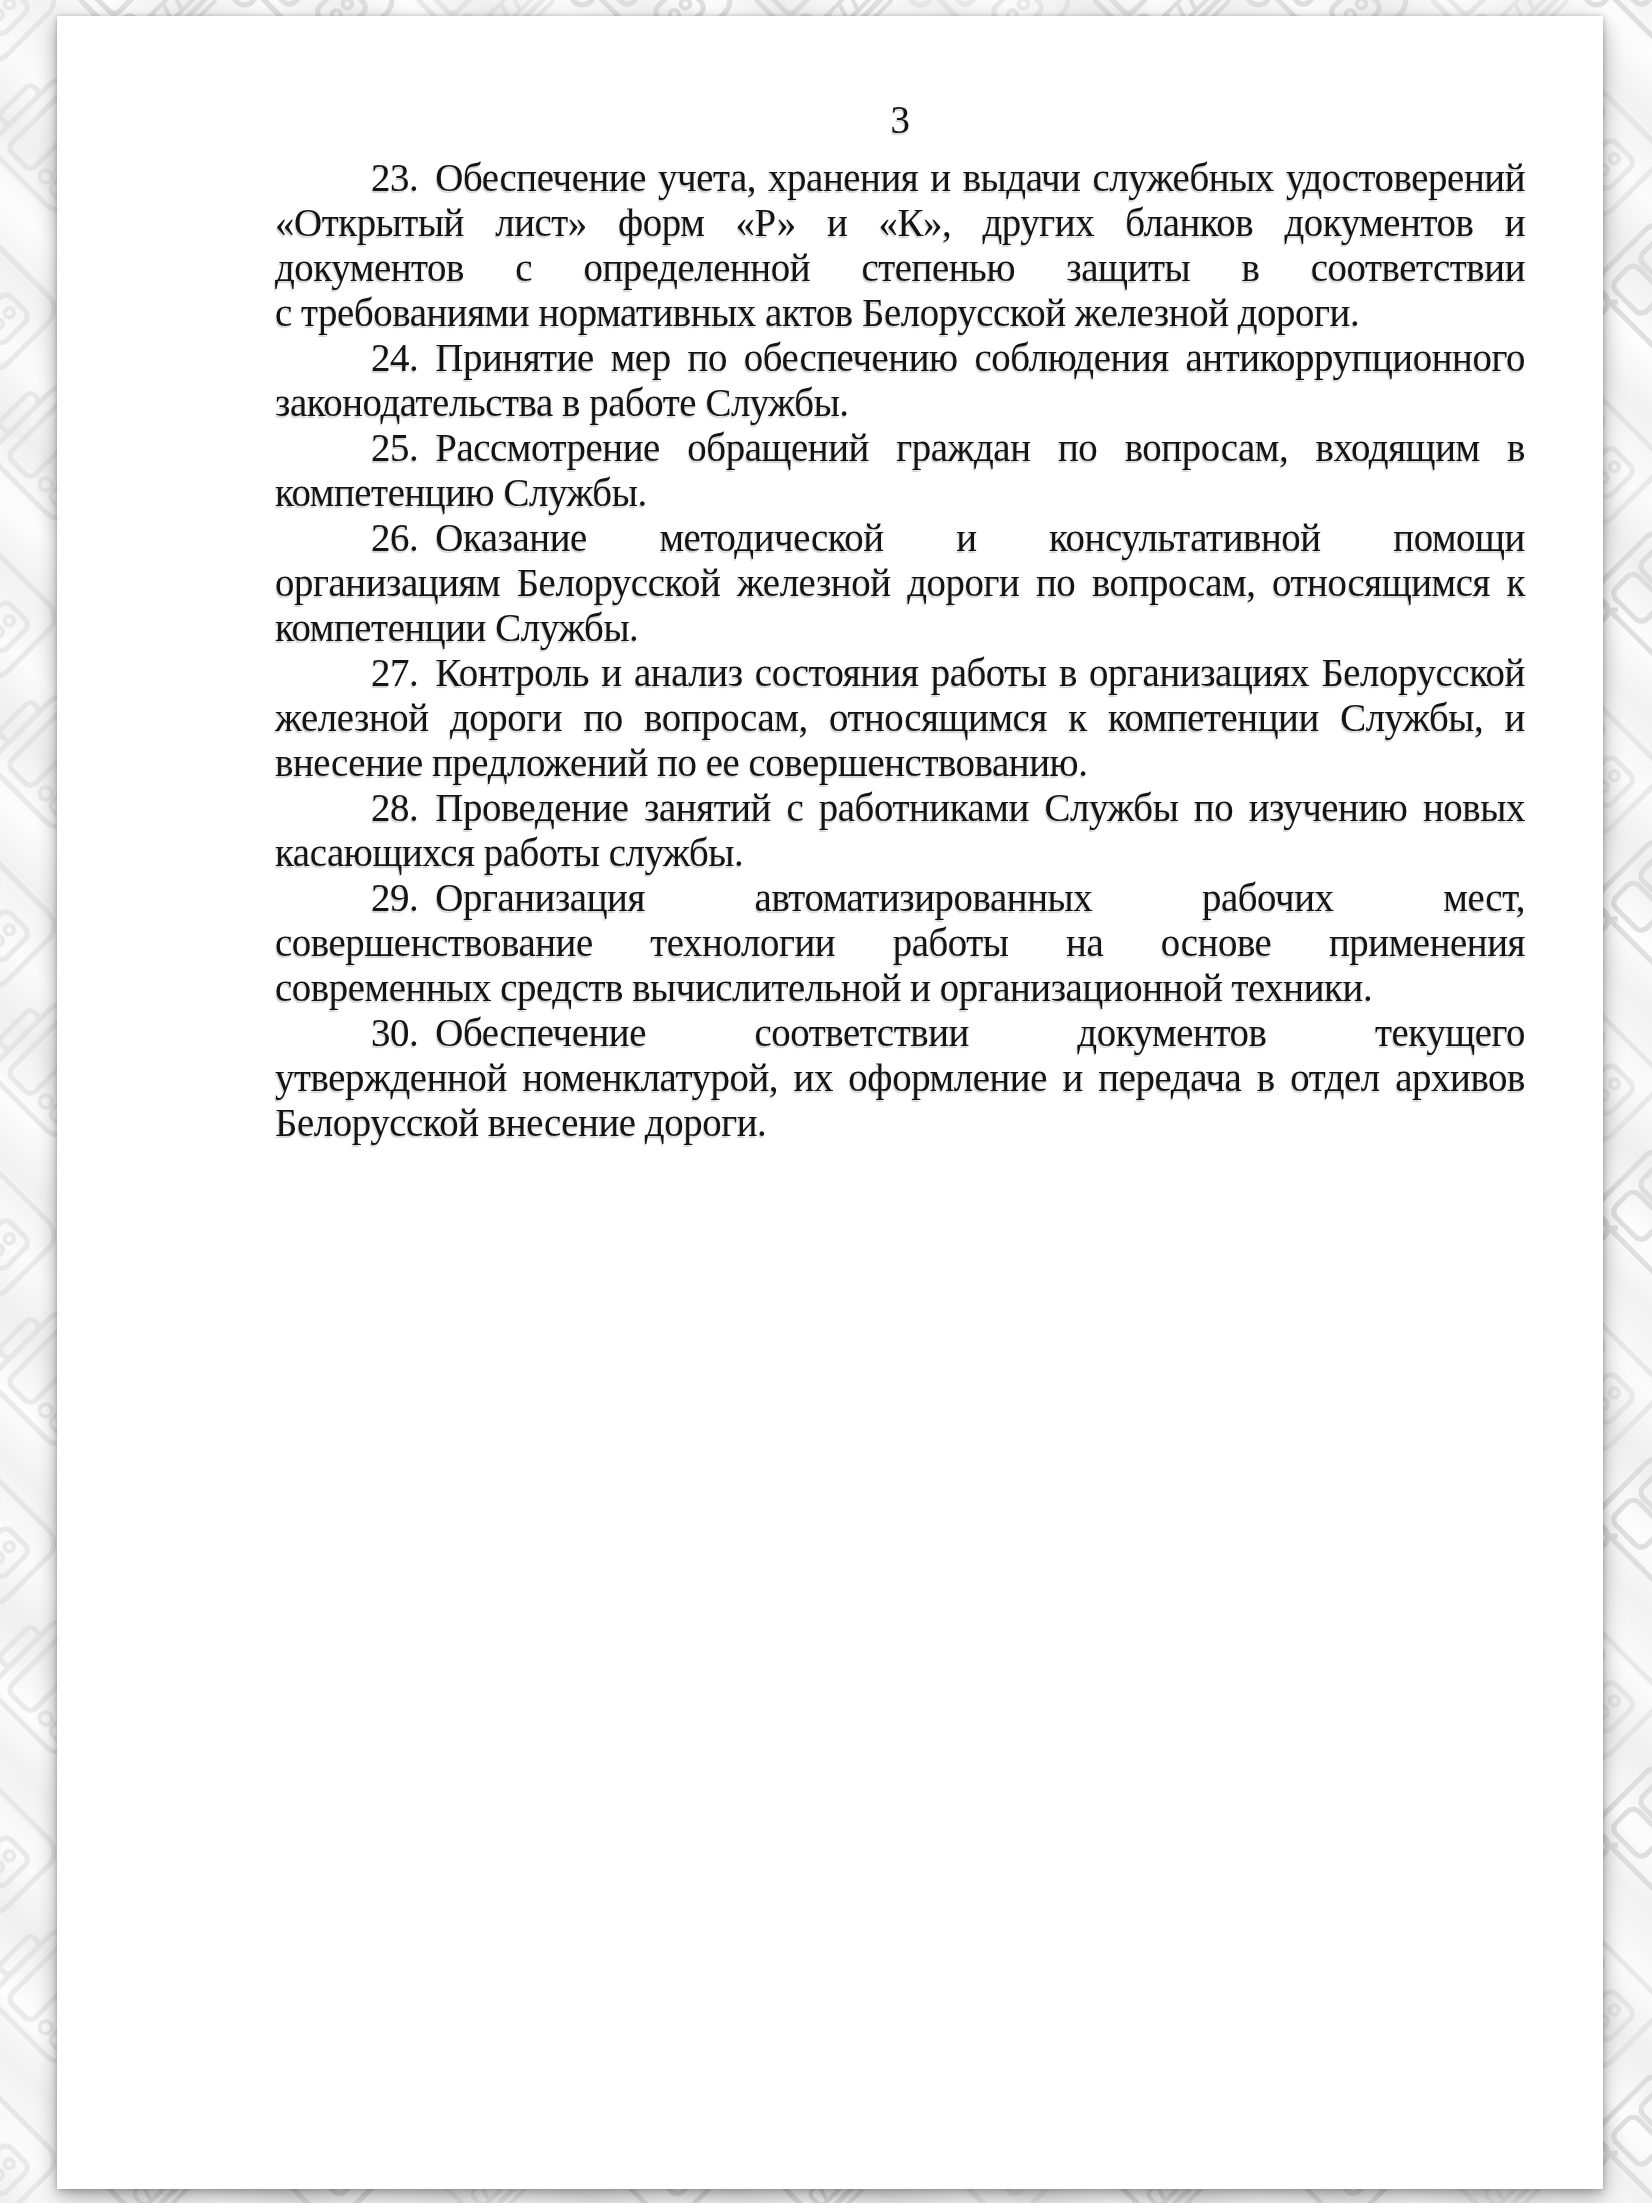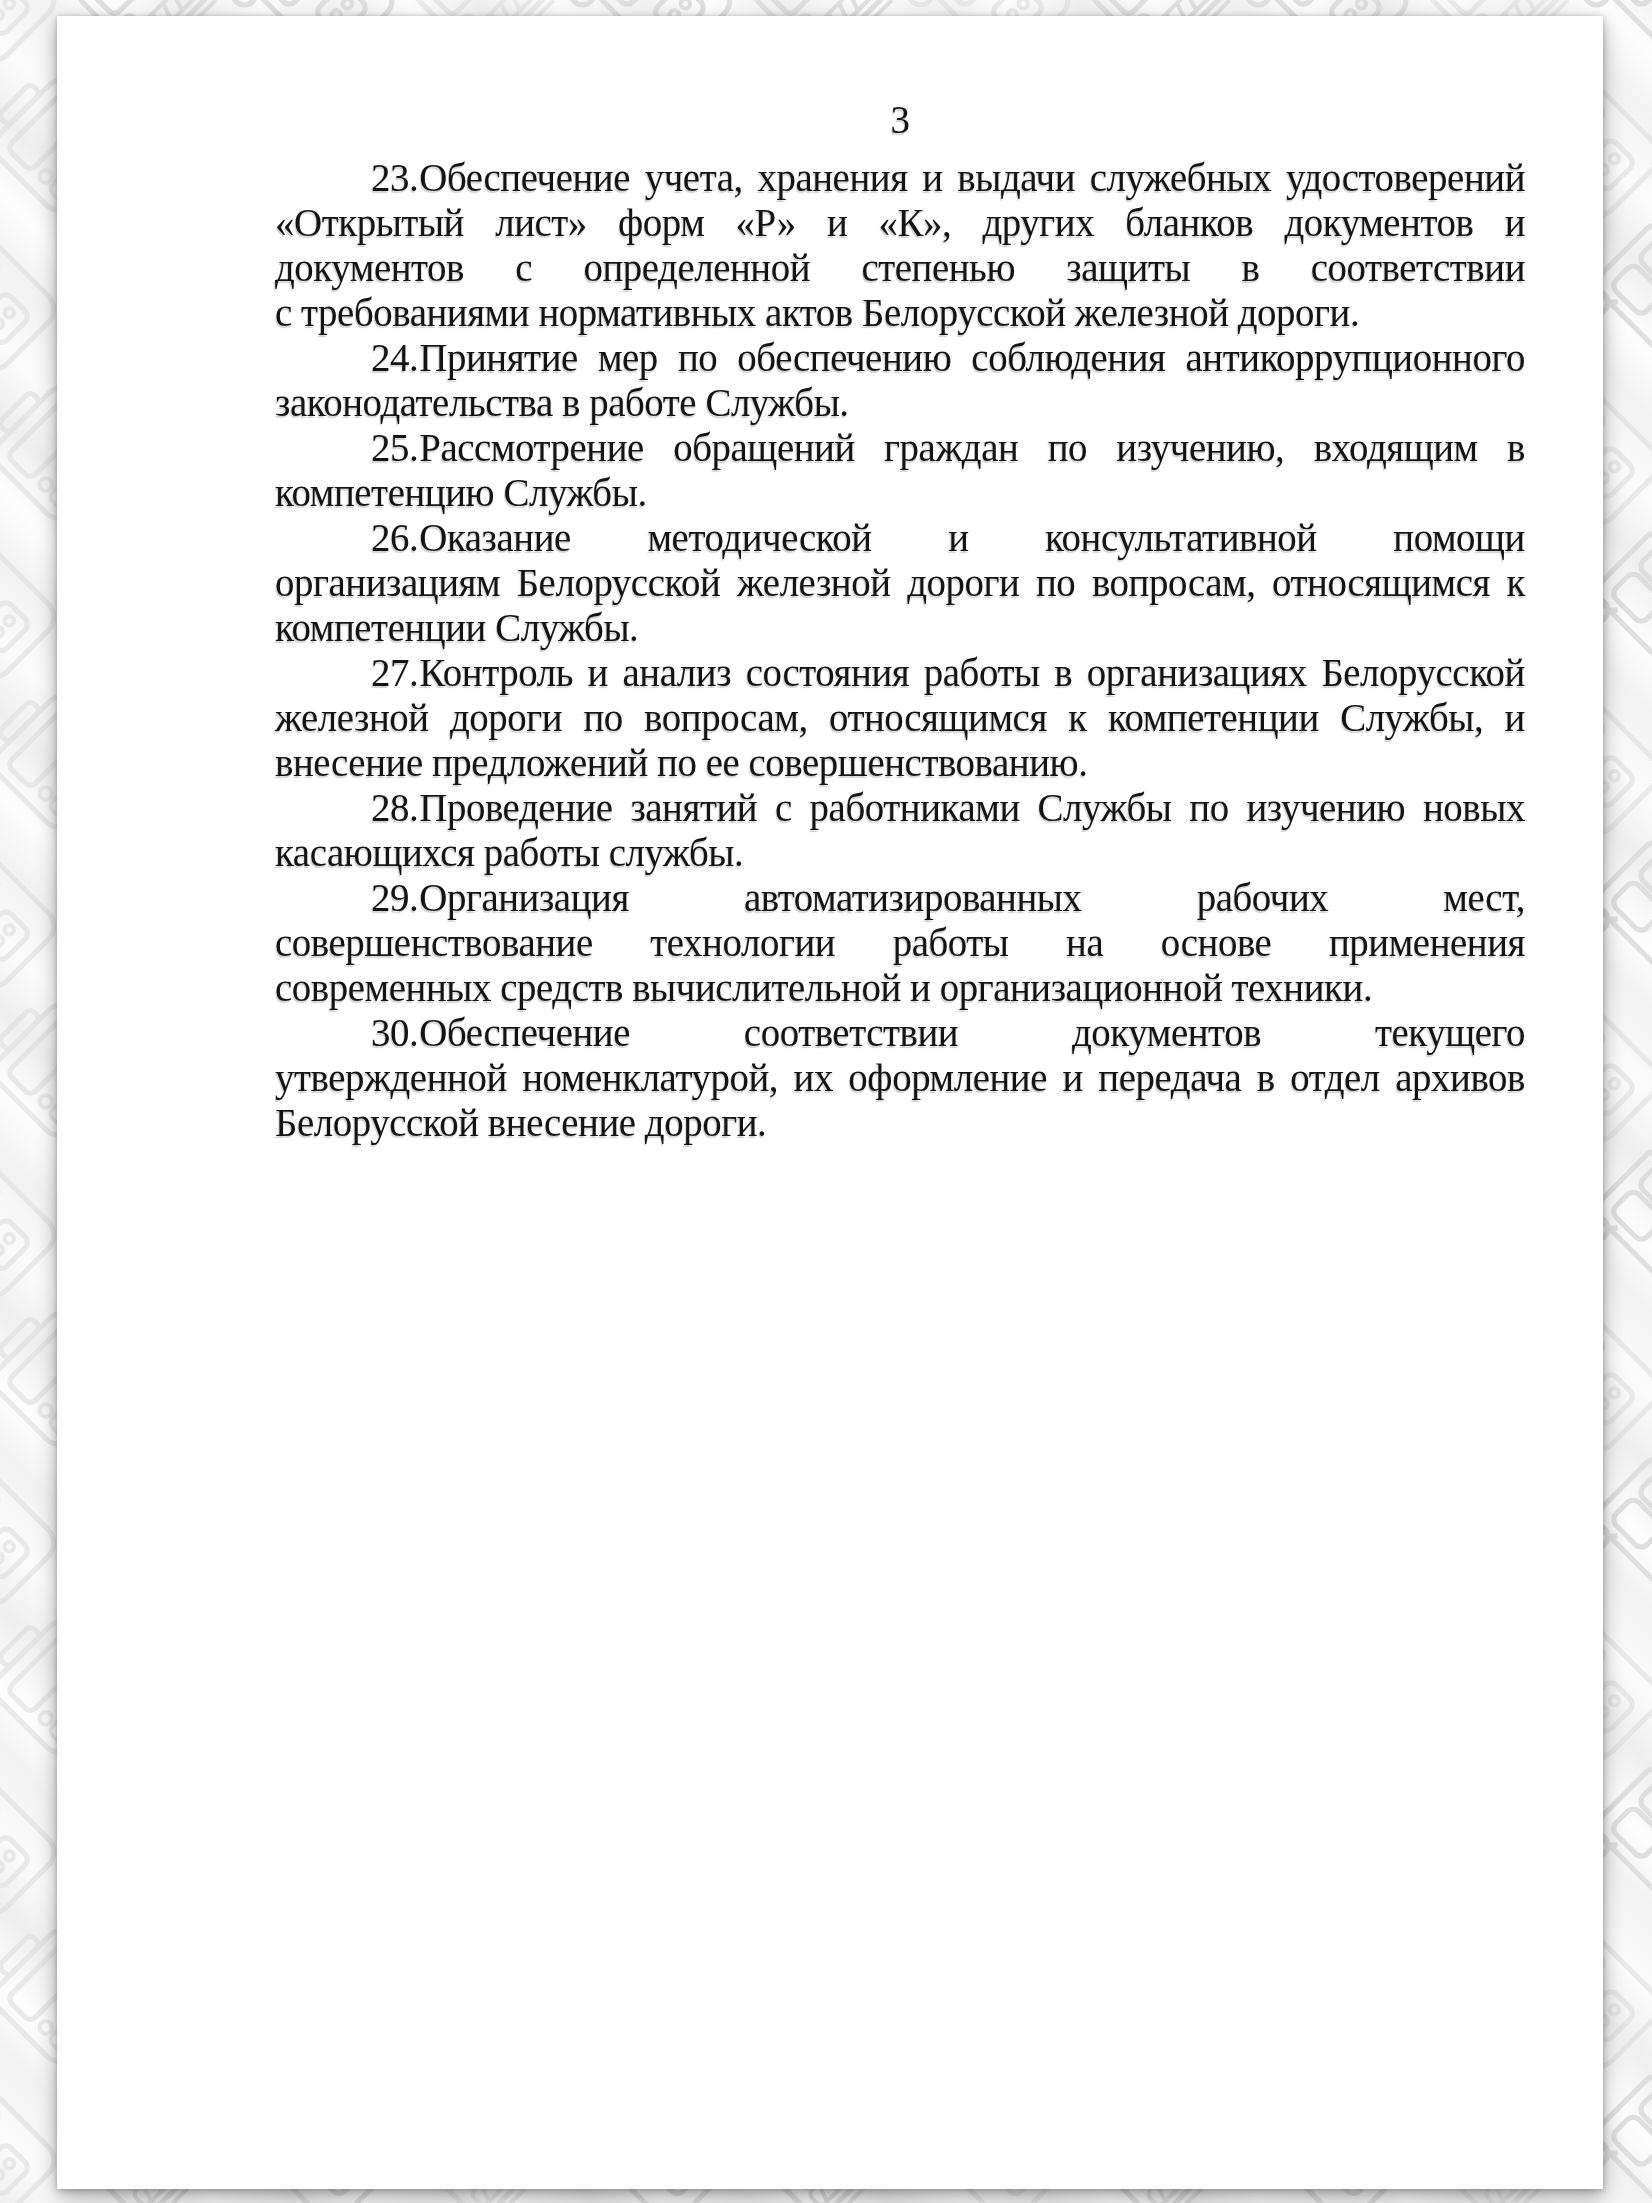"23." .pnum { margin-right: 1px -> 17px }
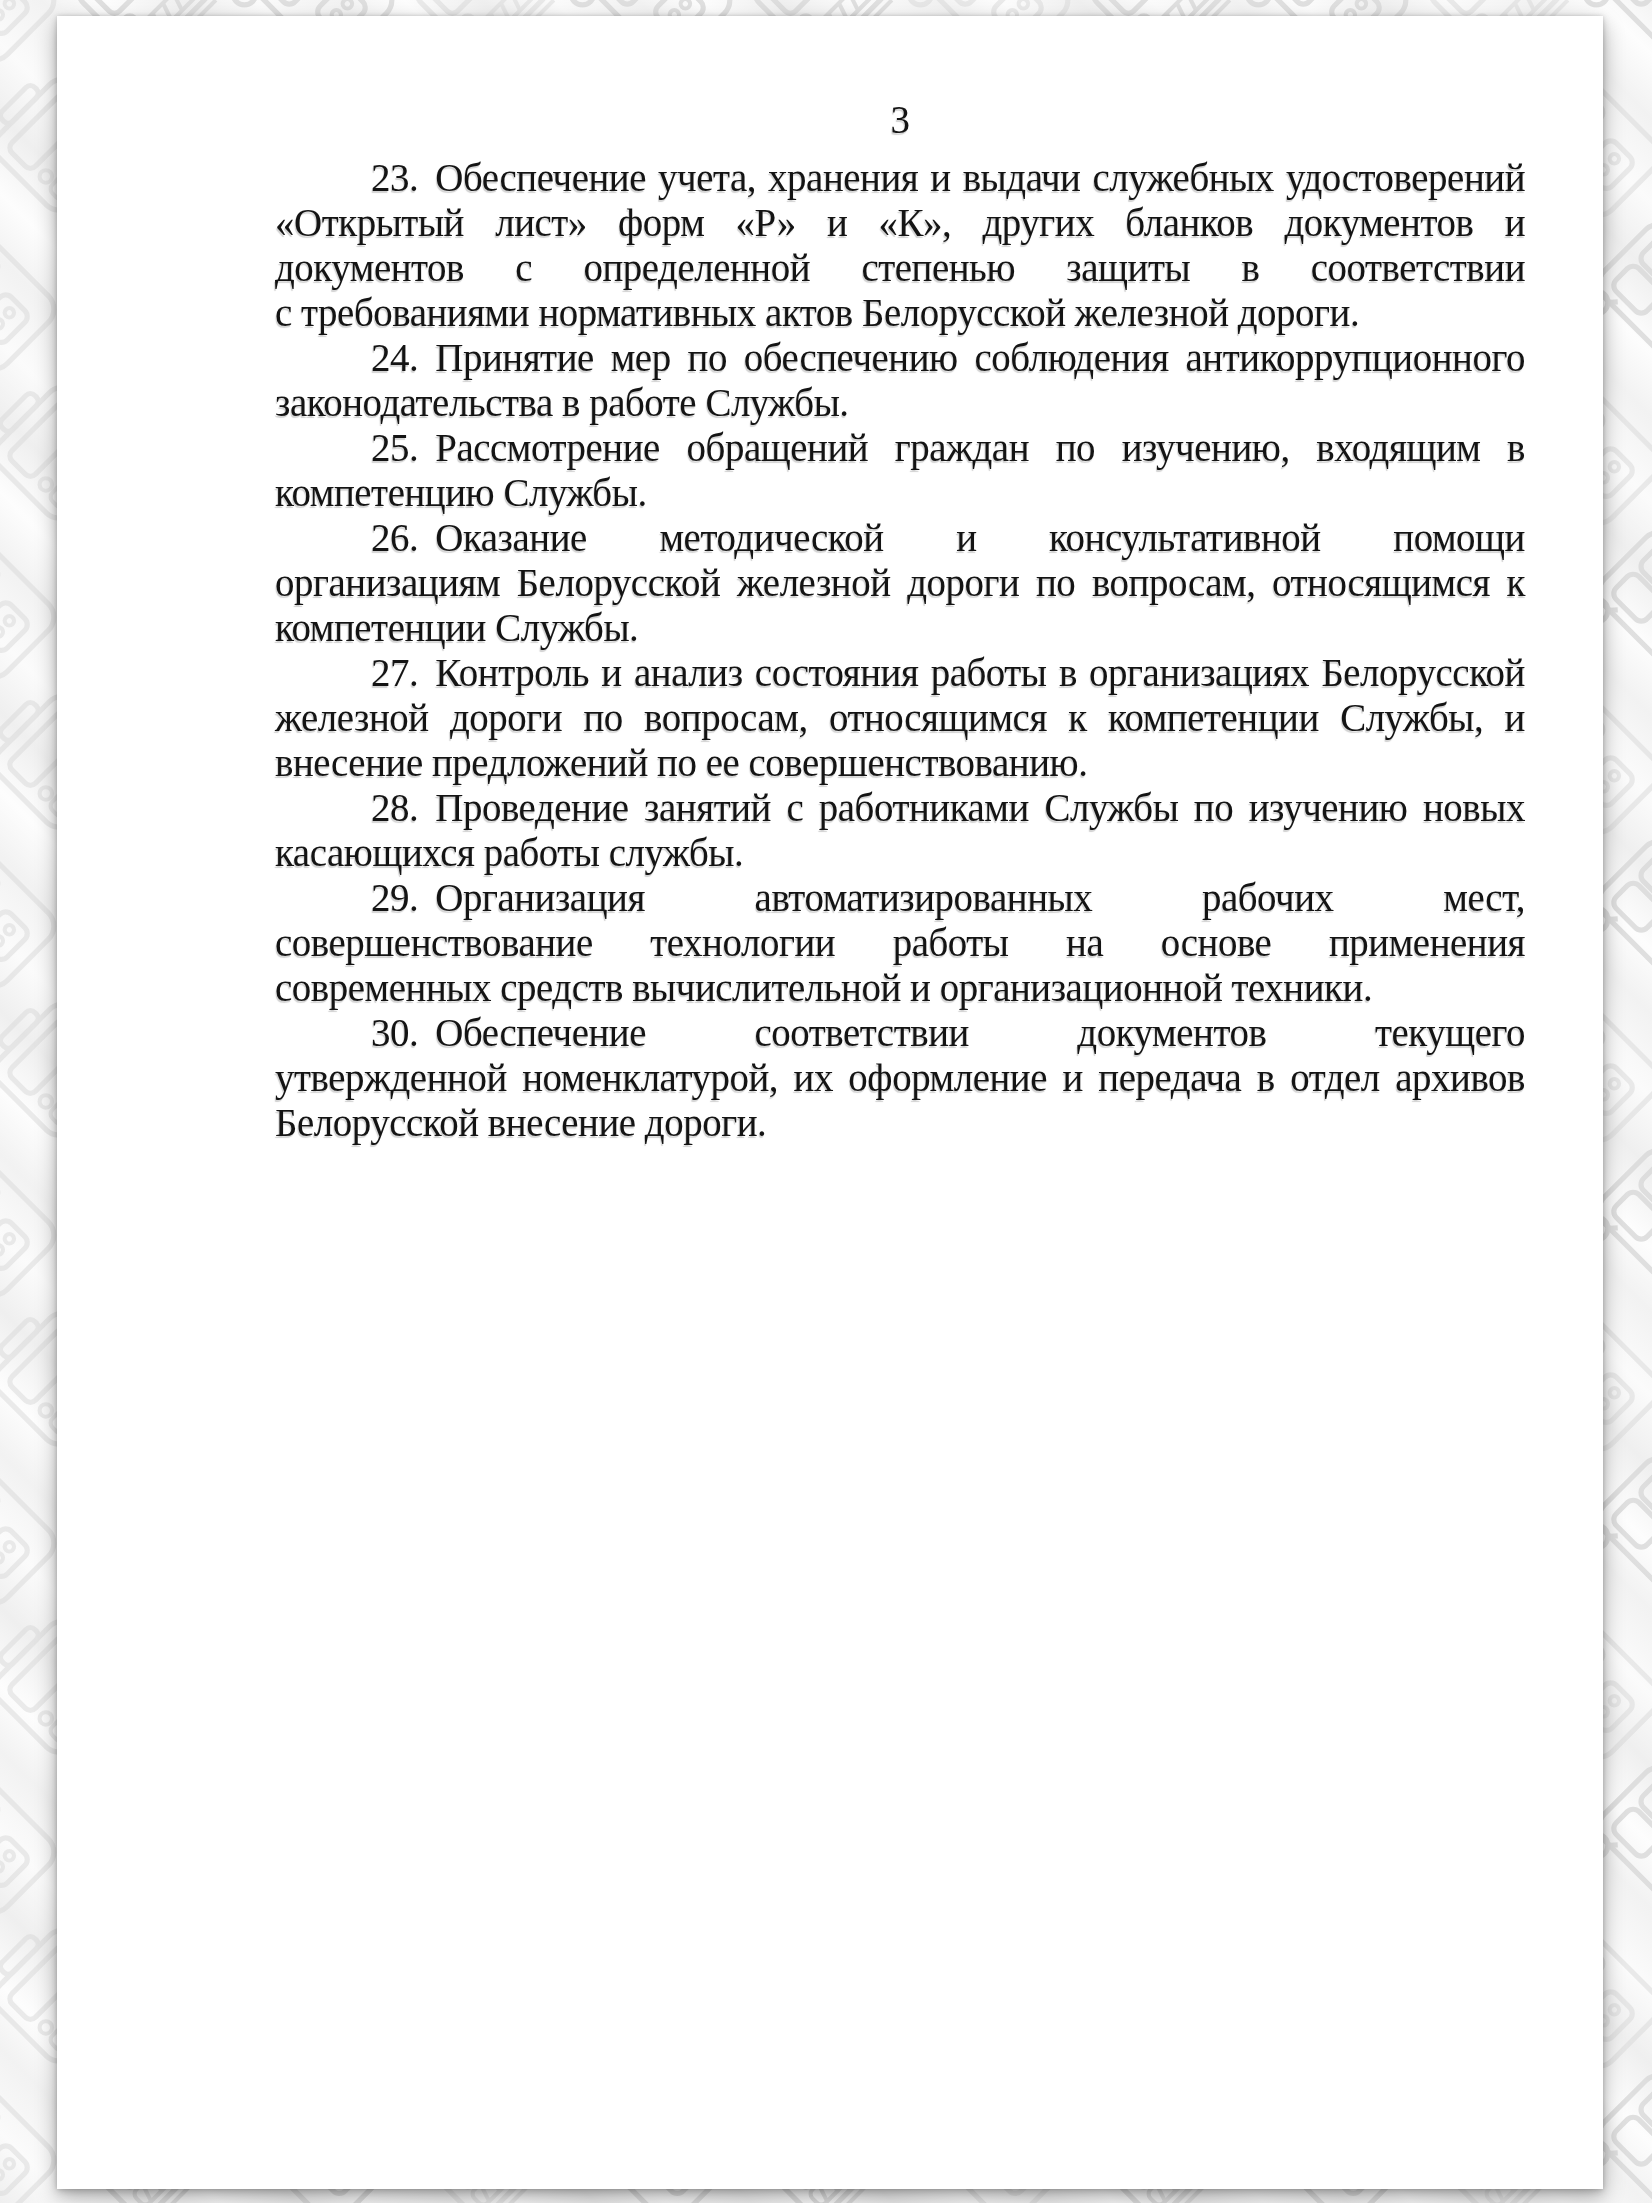"Рассмотрение обращений граждан по" span { text: изучению -> вопросам }
